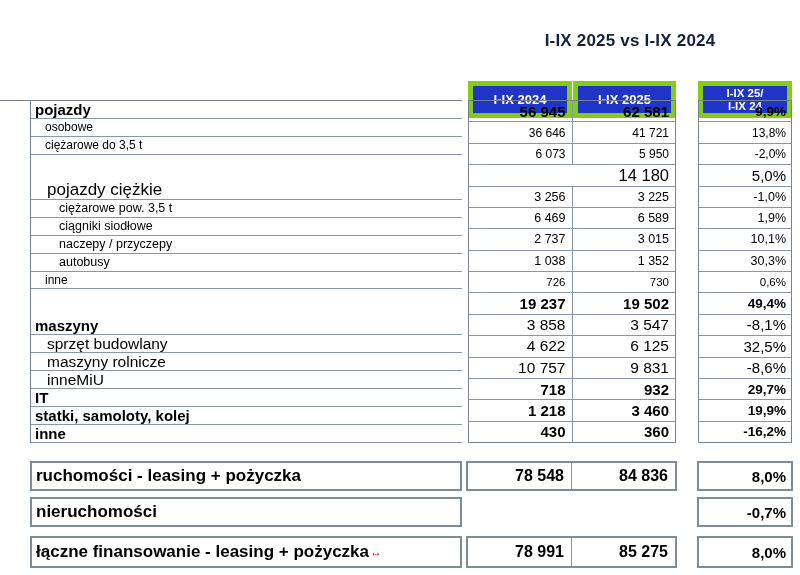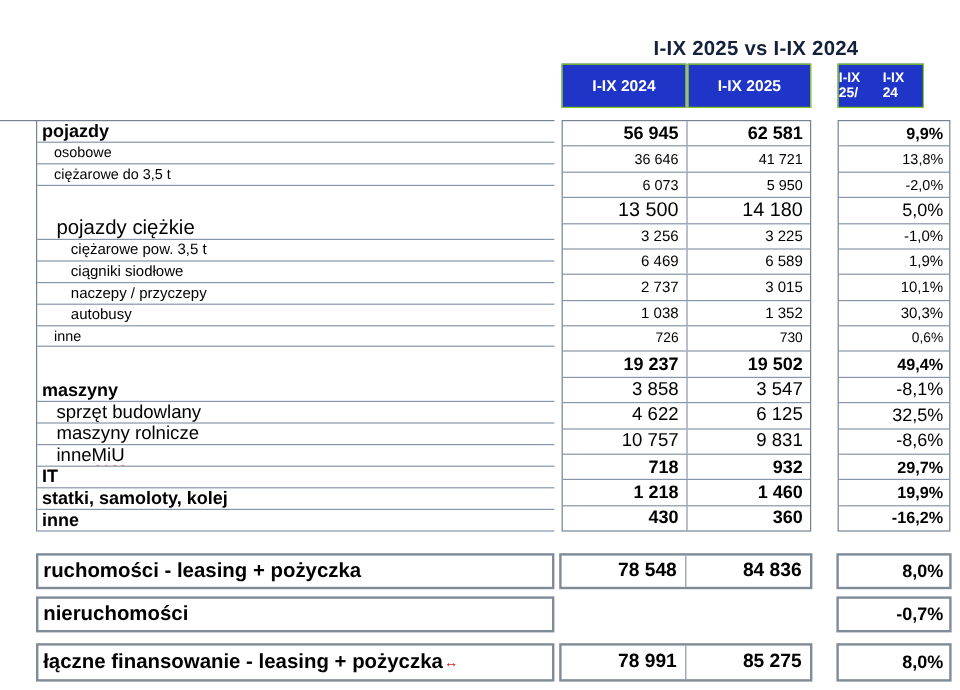"I-IX 2024" .hdr { border: 1px solid #84cc16 -> 5px solid #84cc16; top: 53px -> 81px }
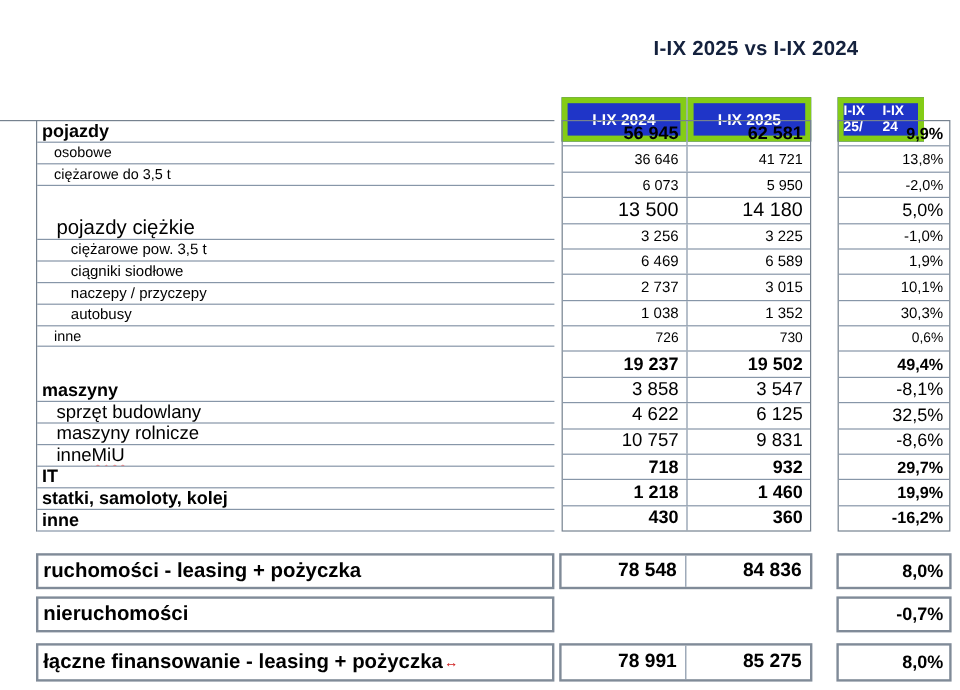"I-IX 25/" .hdr-ratio { flex-direction: row -> column; width: 72px -> 94px }
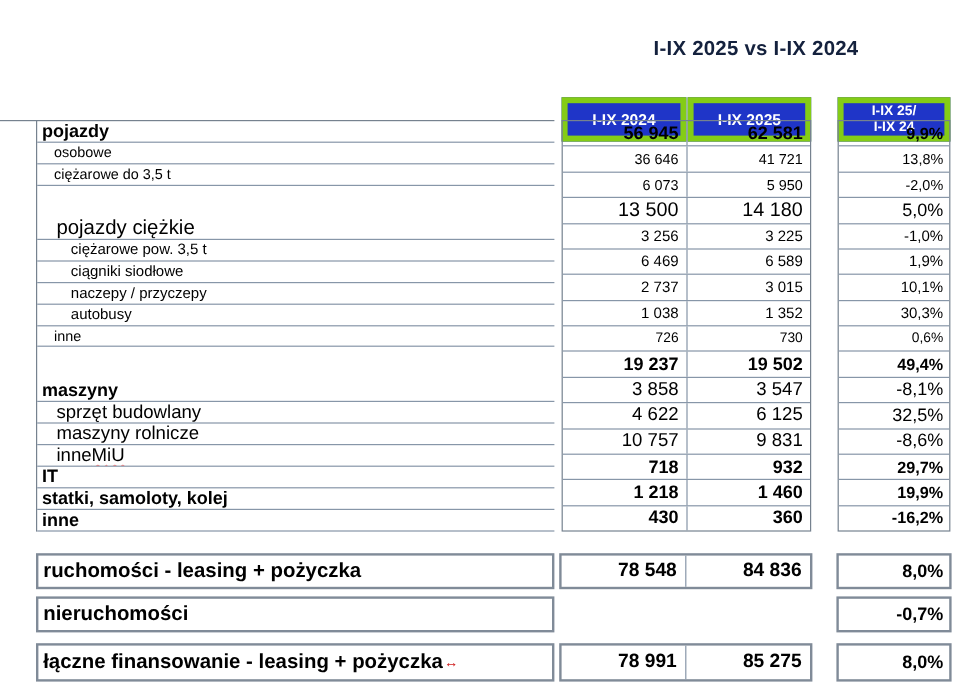"13 500" div.vcell { html: <div>13 500</div> -> none }
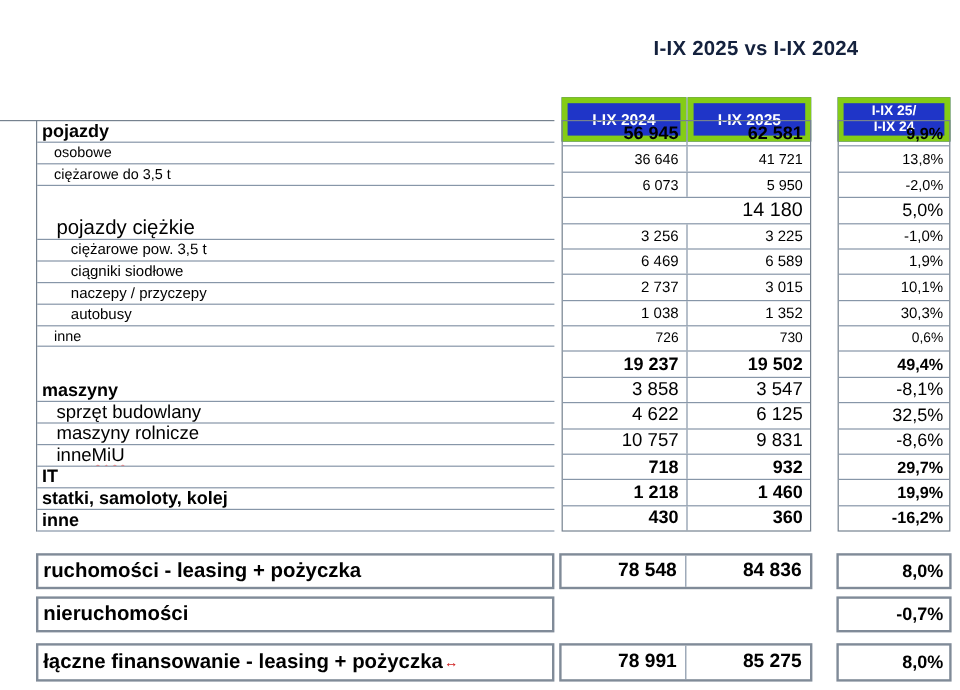"1 460" div.vcell { text: 1 460 -> 3 460 }
